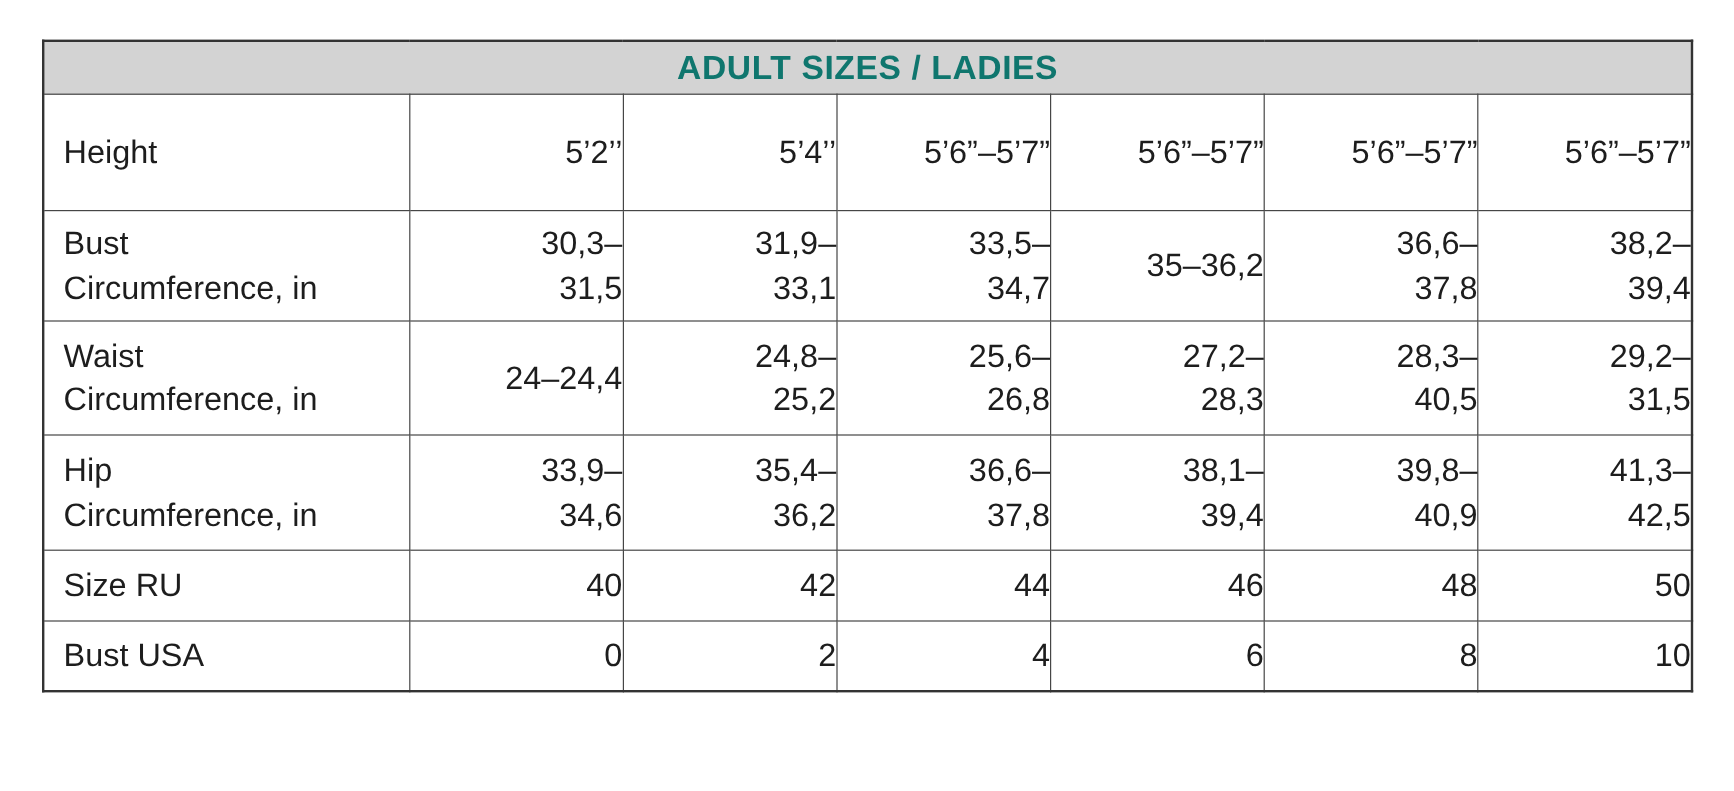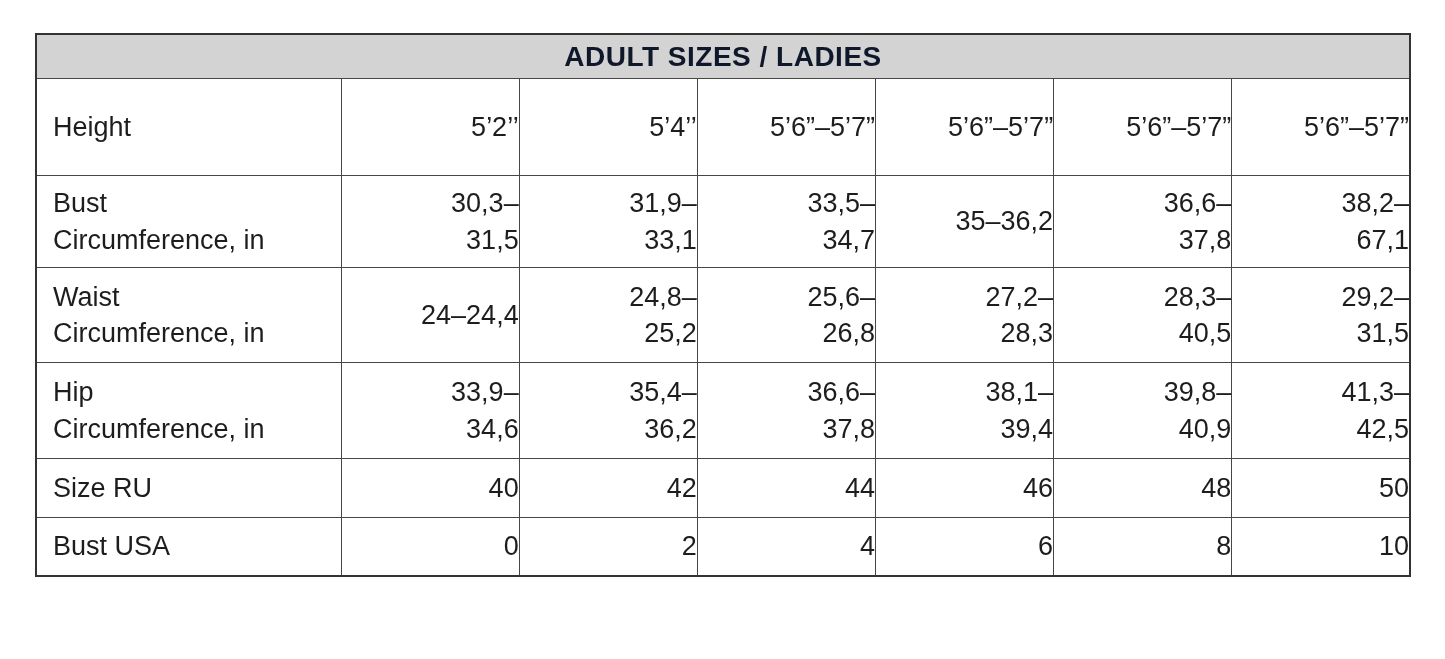"ADULT SIZES / LADIES" .size-table th.title-cell { color: #0f172a -> #0f766e }
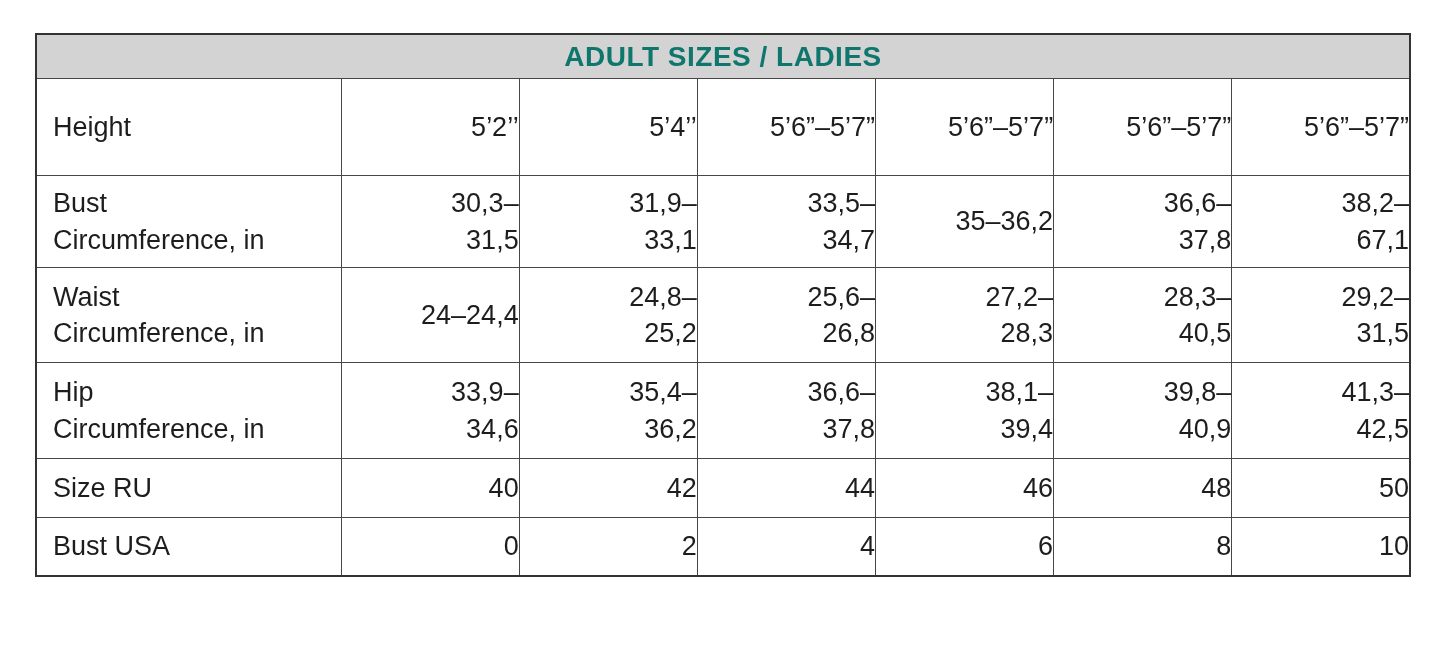"38,2–" td.value-cell { text: 67,1 -> 39,4 }
